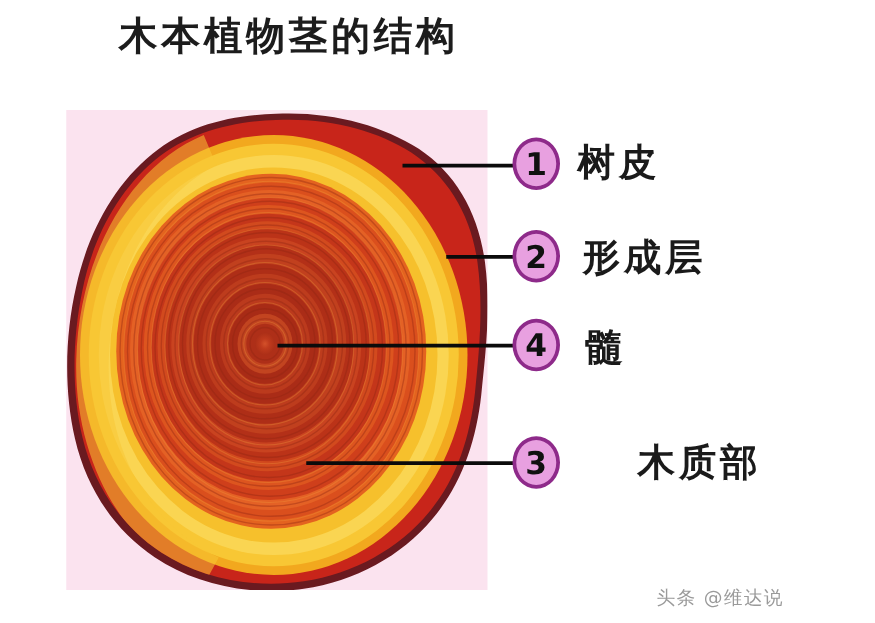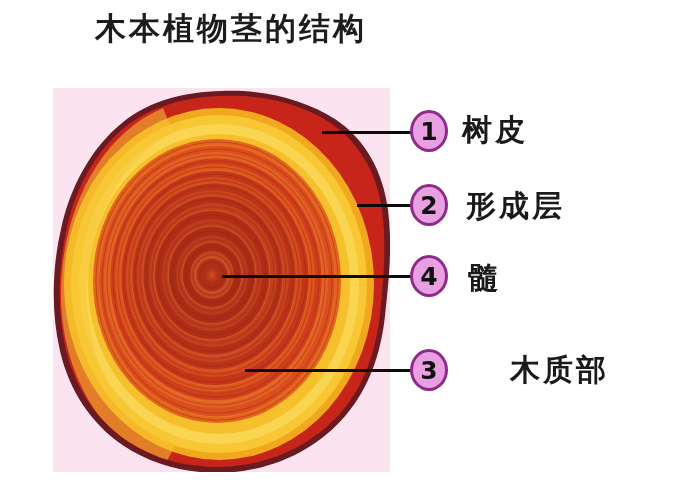"头条 @维达说" div.watermark { html: none -> <div>头条 @维达说</div> }
